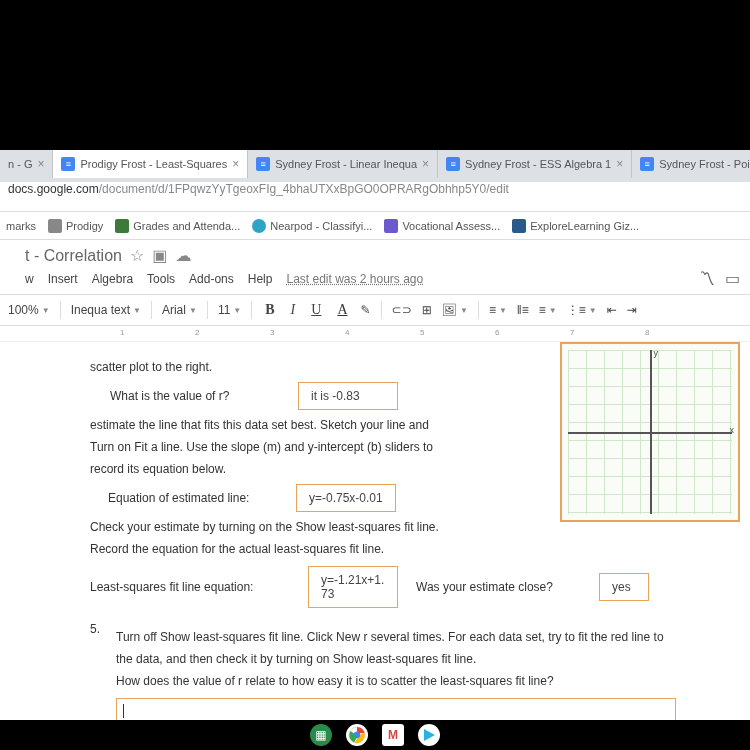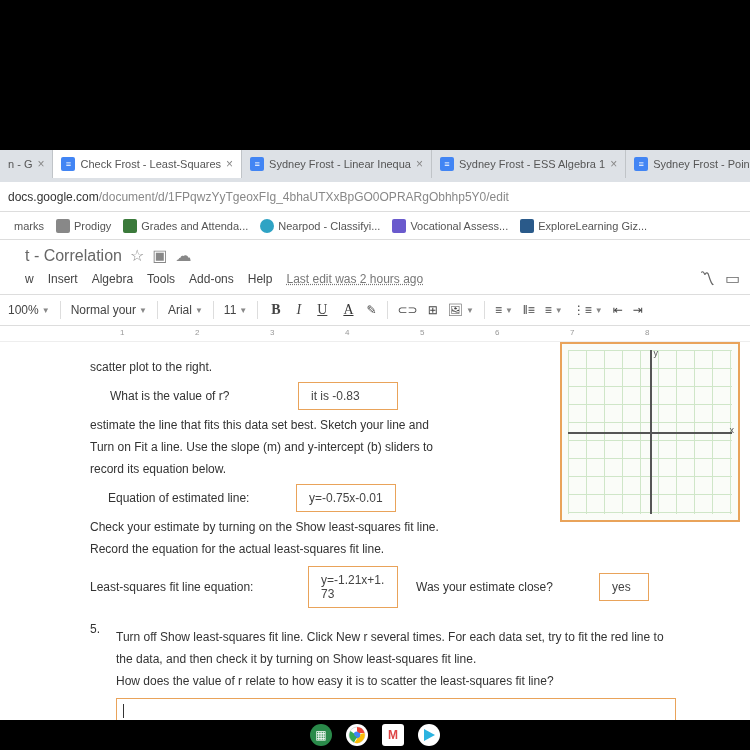"Check Frost - Least-Squares" span { text: Check -> Prodigy }
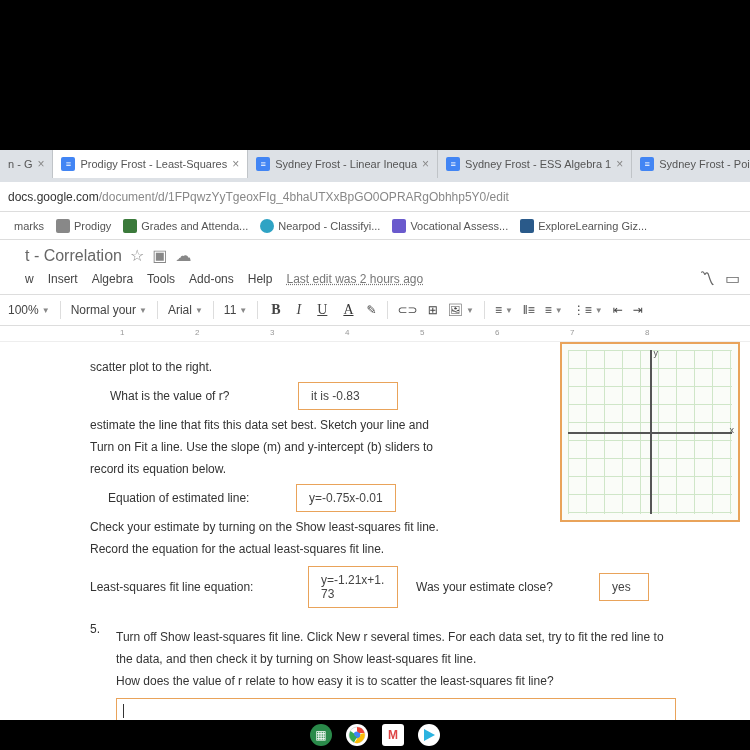"docs.google.com" .urlbar { align-items: center -> none }
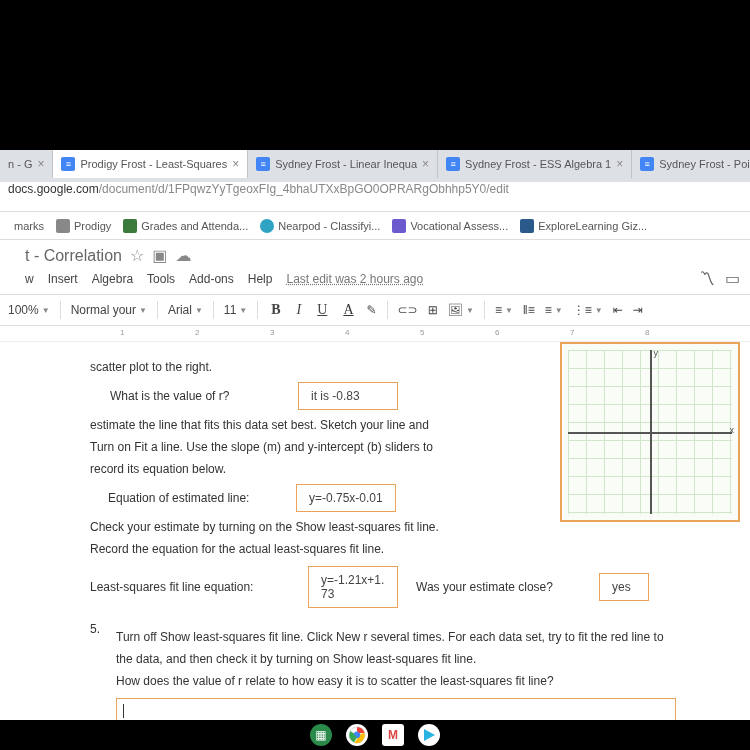"marks" .bookmarks { padding: 0 14px -> 0 6px }
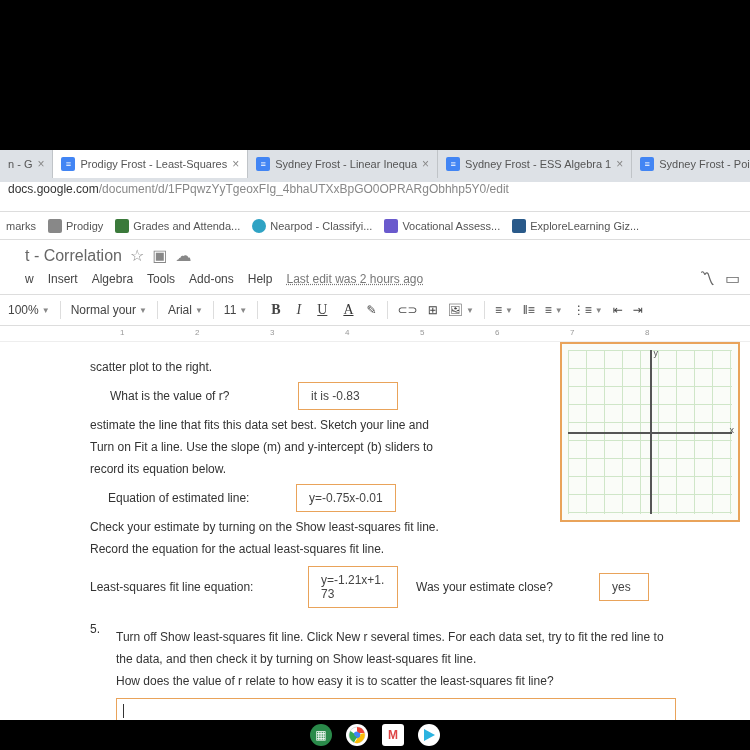"Normal your" span { text: Normal your -> Inequa text }
